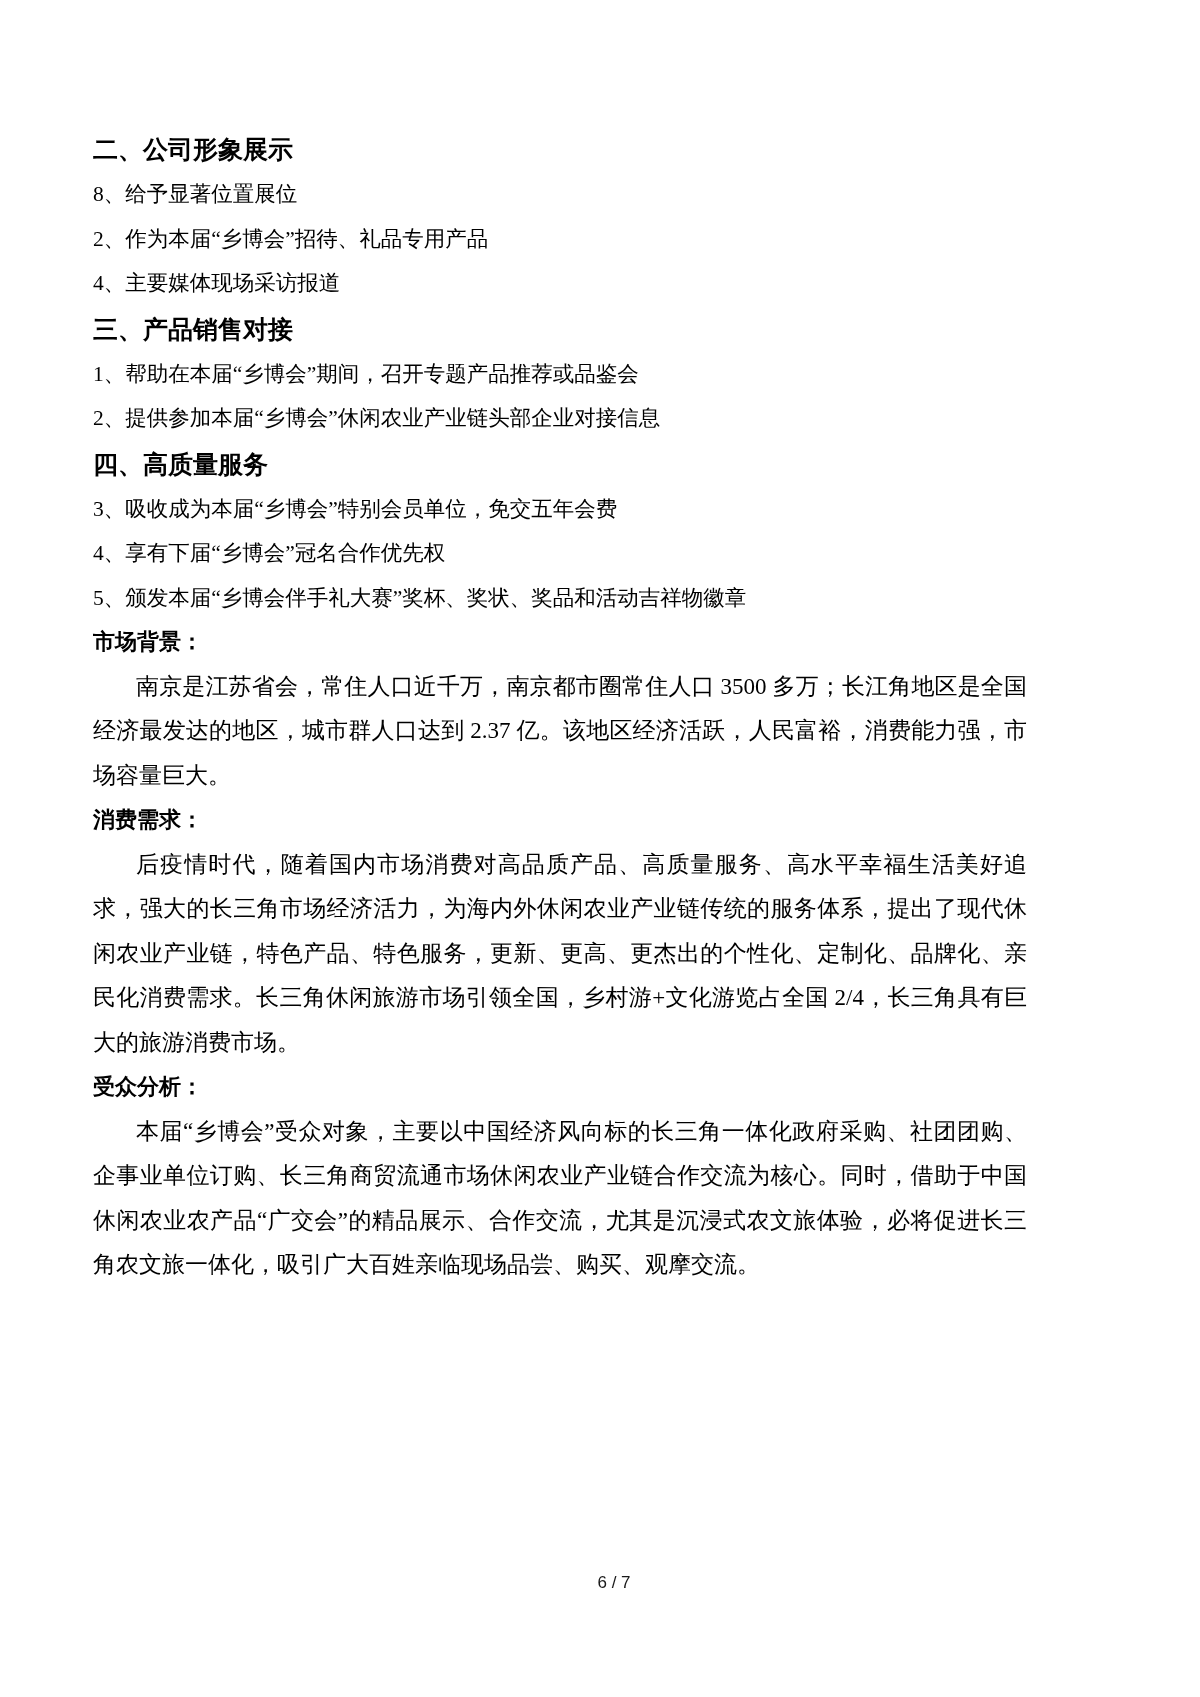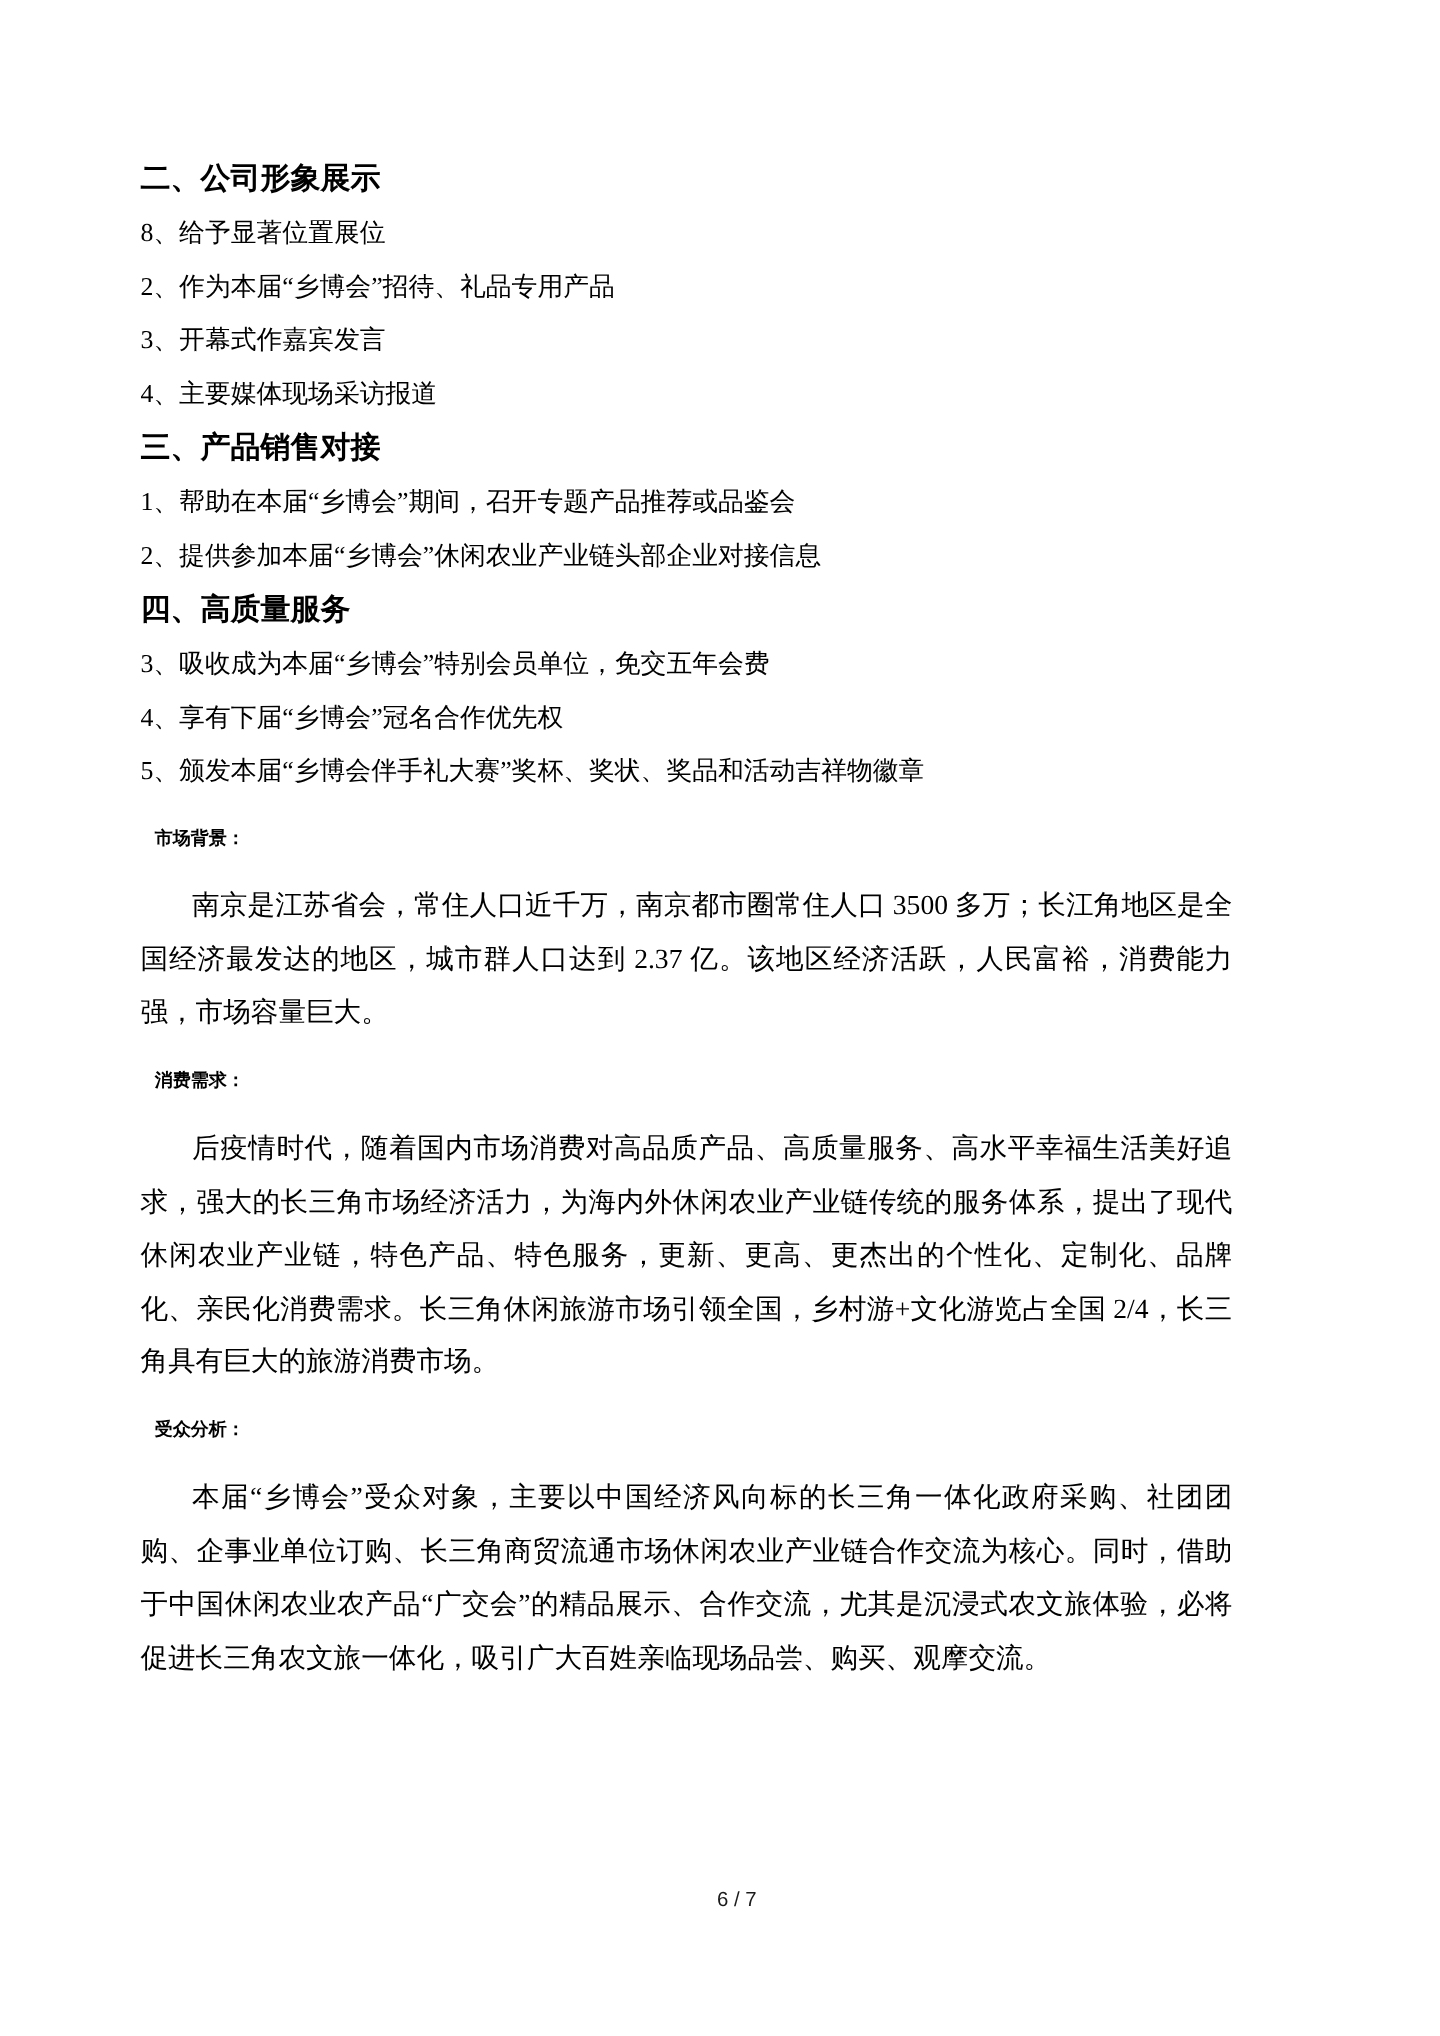"二、公司形象展示" .doc { padding: 126px 173px 0 117px -> 126px 173px 0 93px }
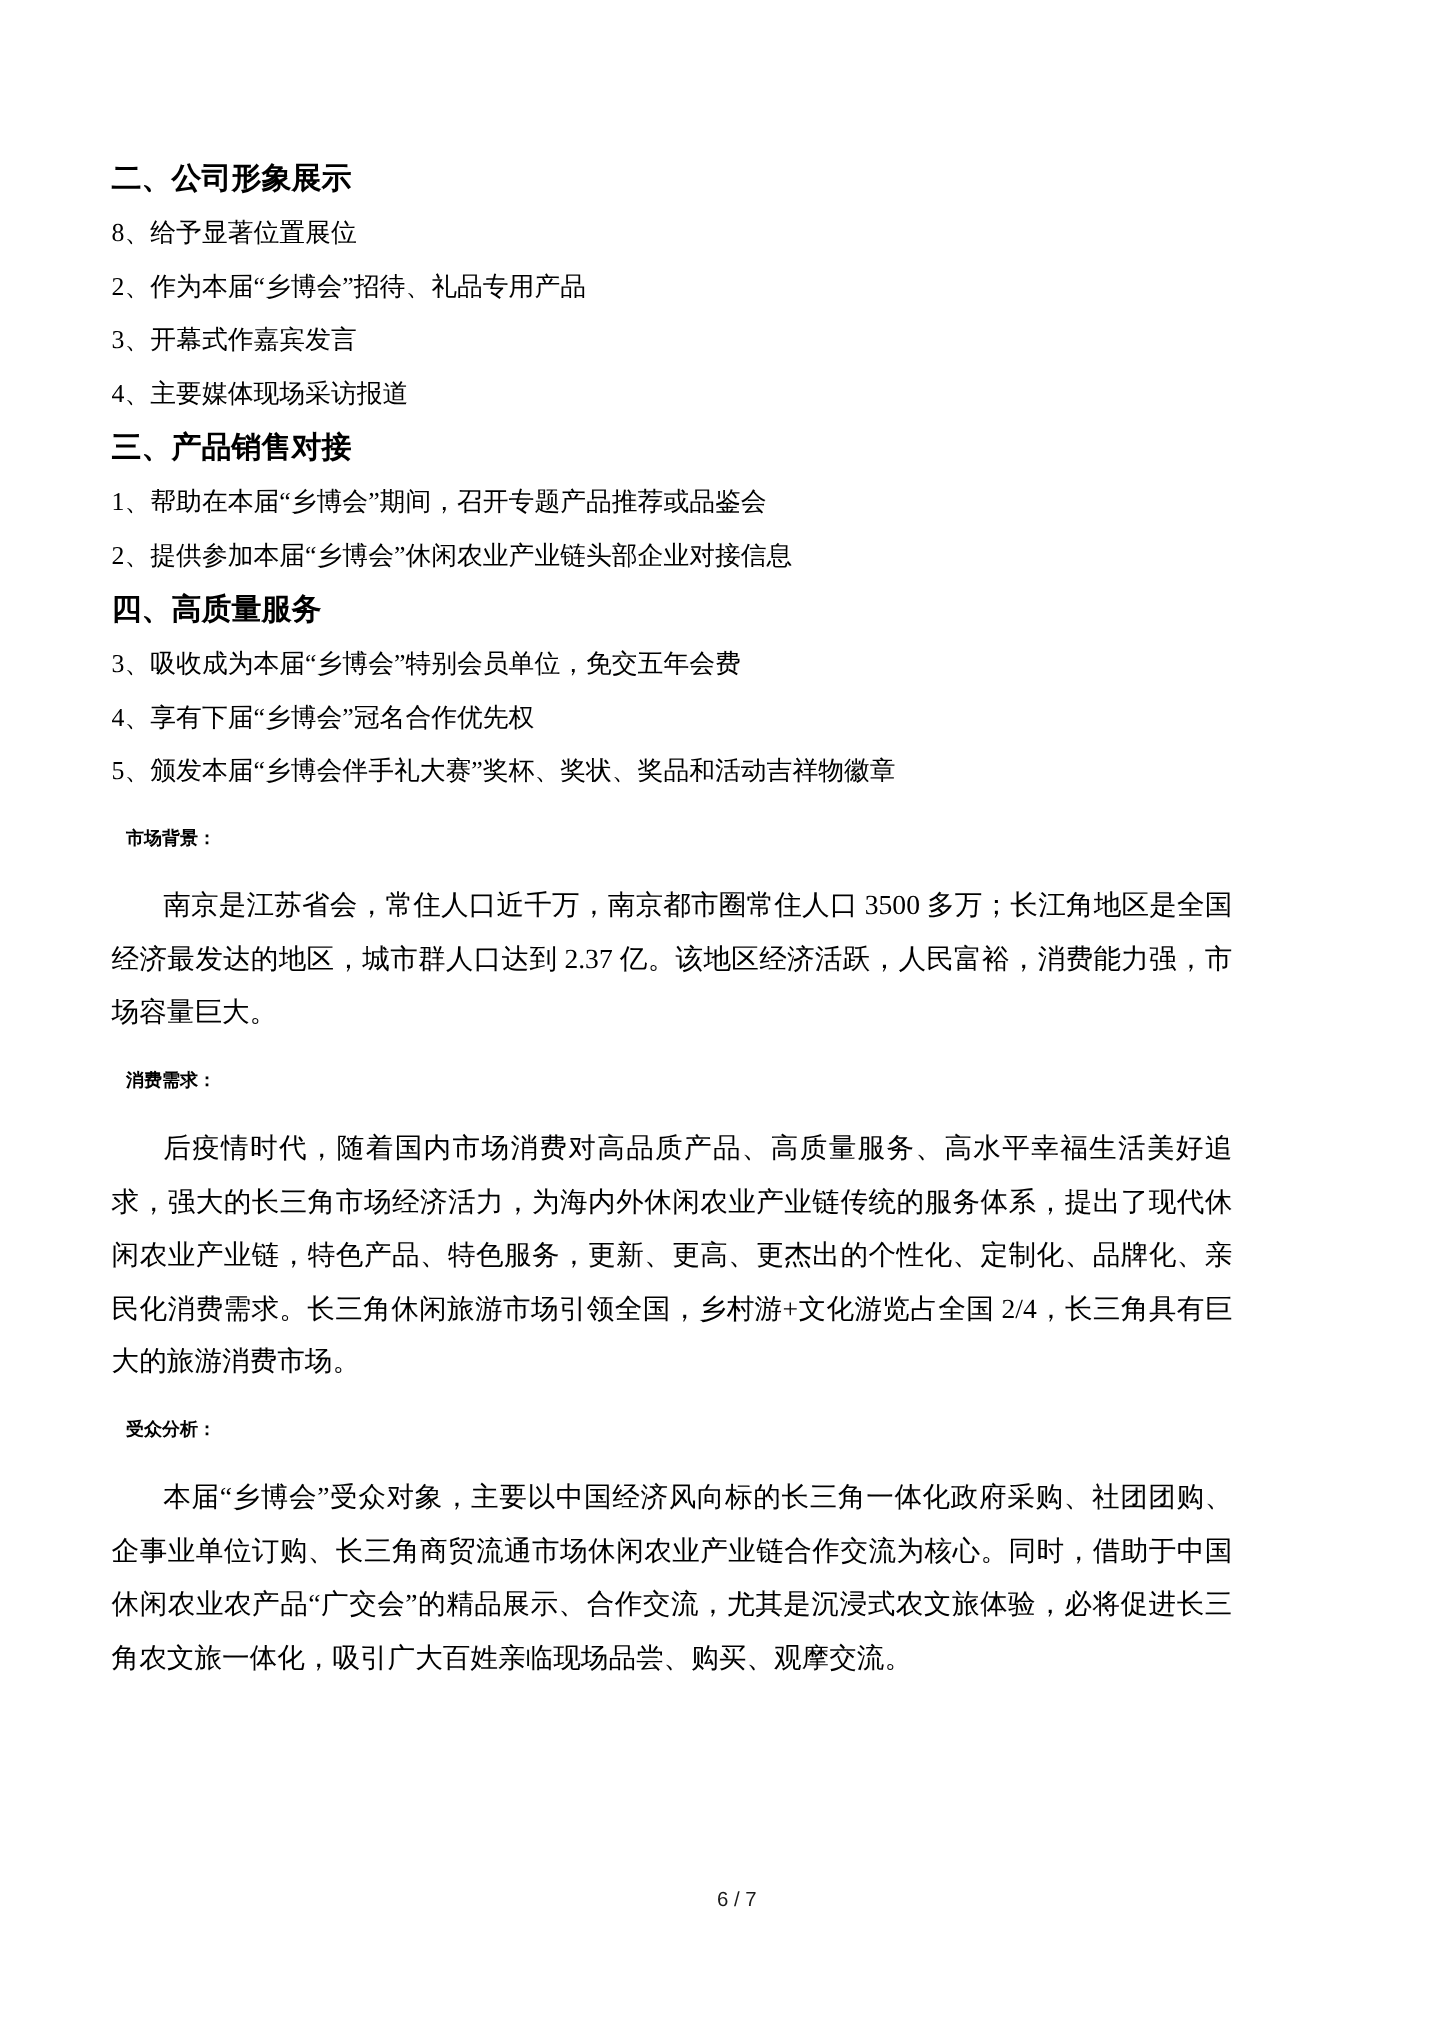"3、开幕式作嘉宾发言" div.list-item { html: <div>3、开幕式作嘉宾发言</div> -> none }
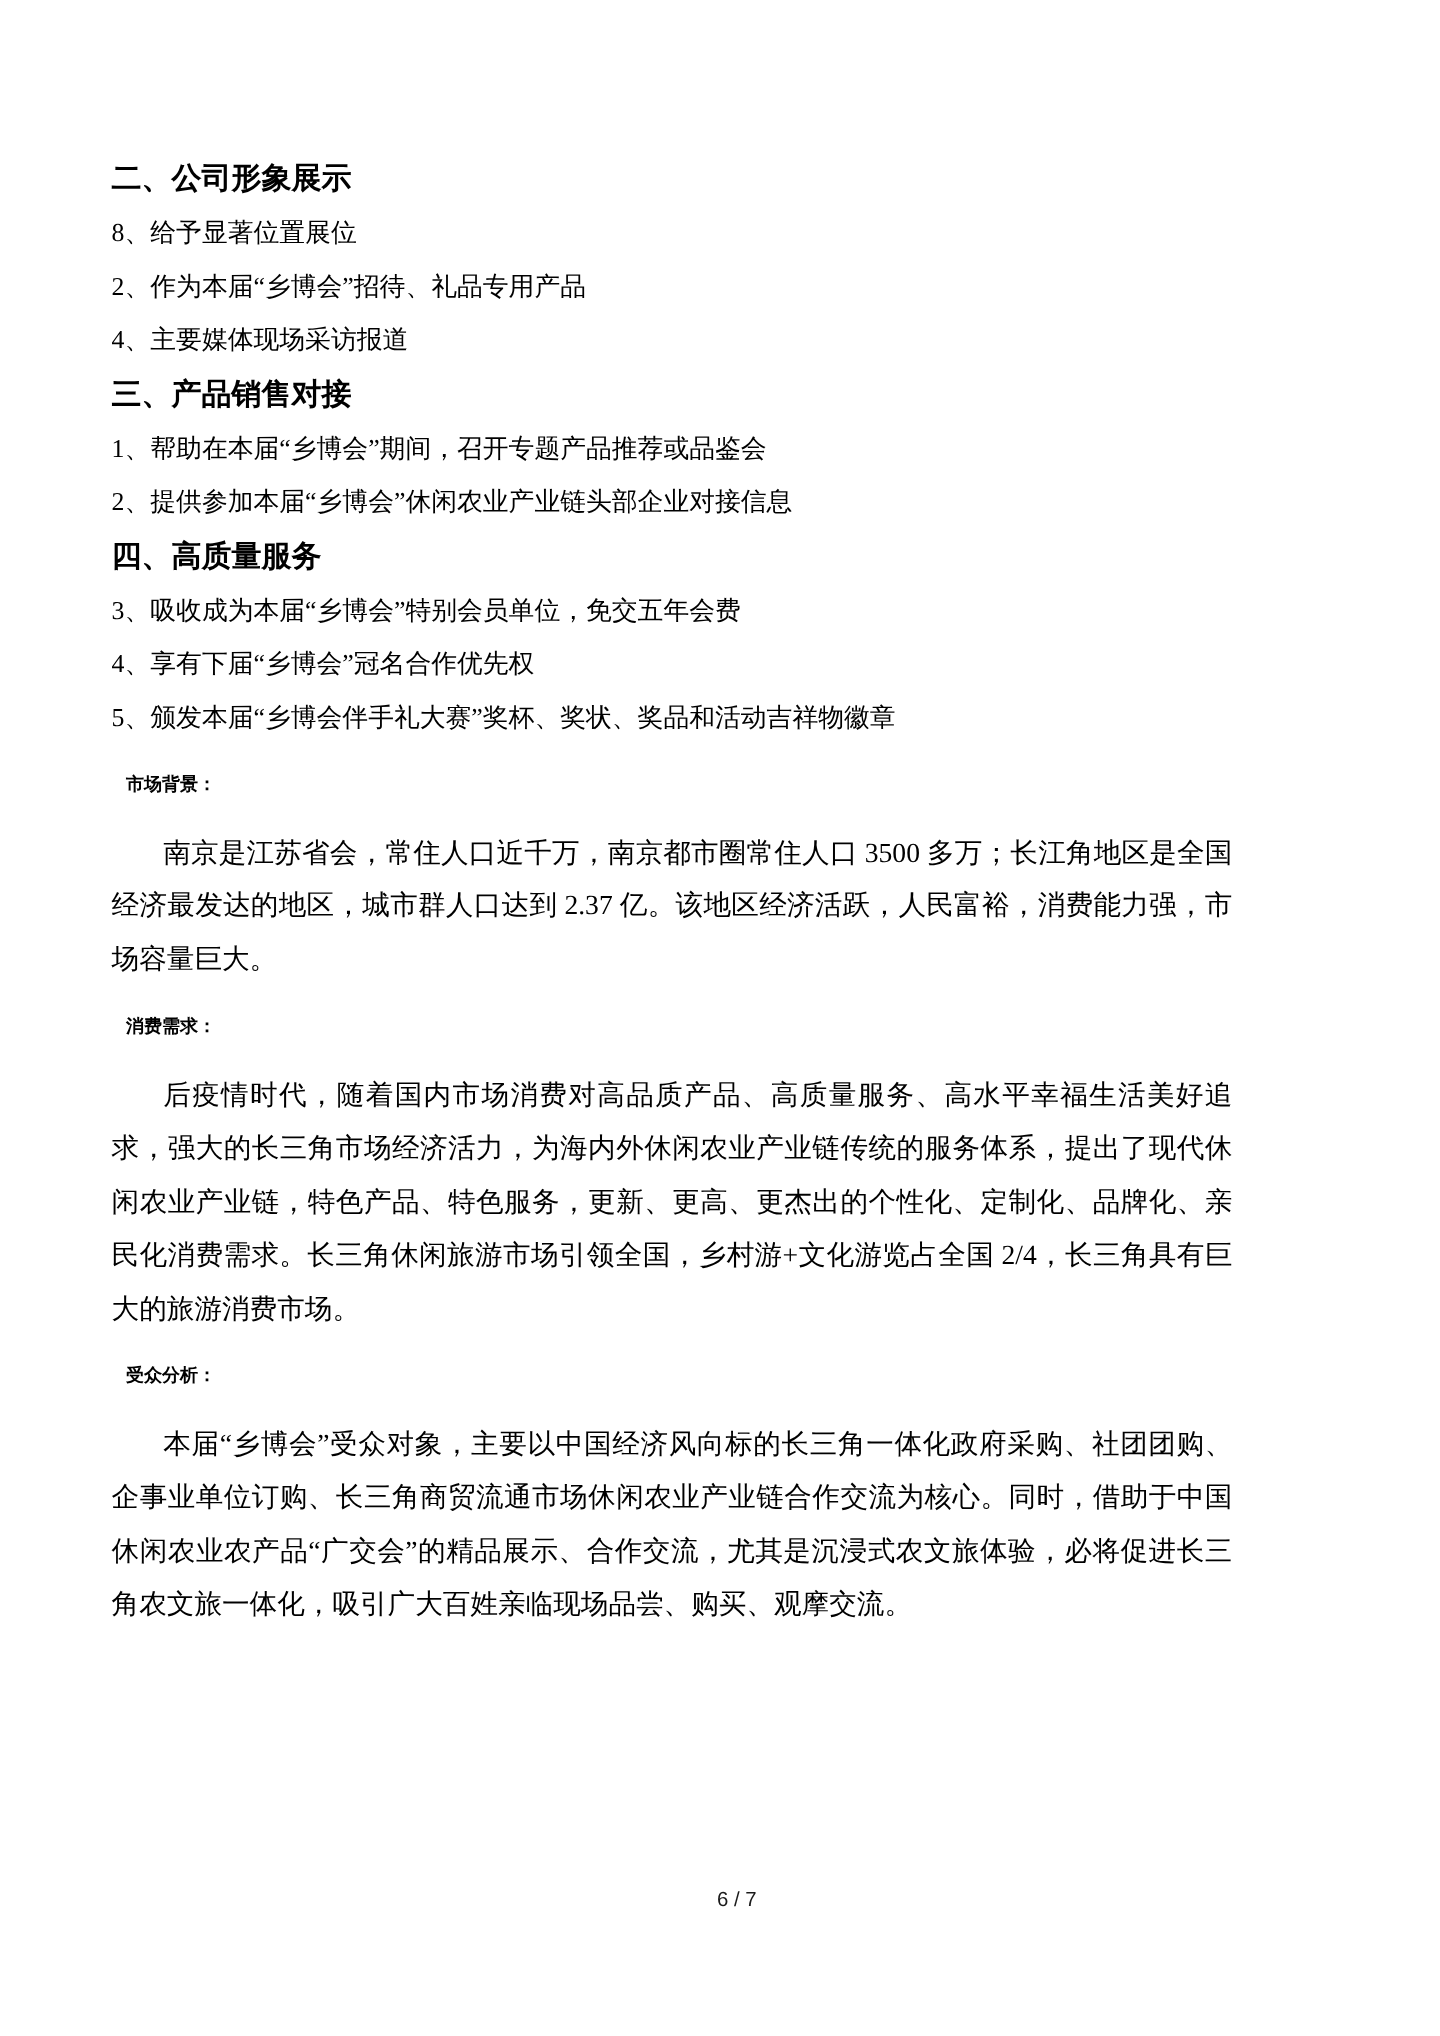"市场背景：" .subhead { font-size: 15px -> 22px; margin: 12px -> 0 }
